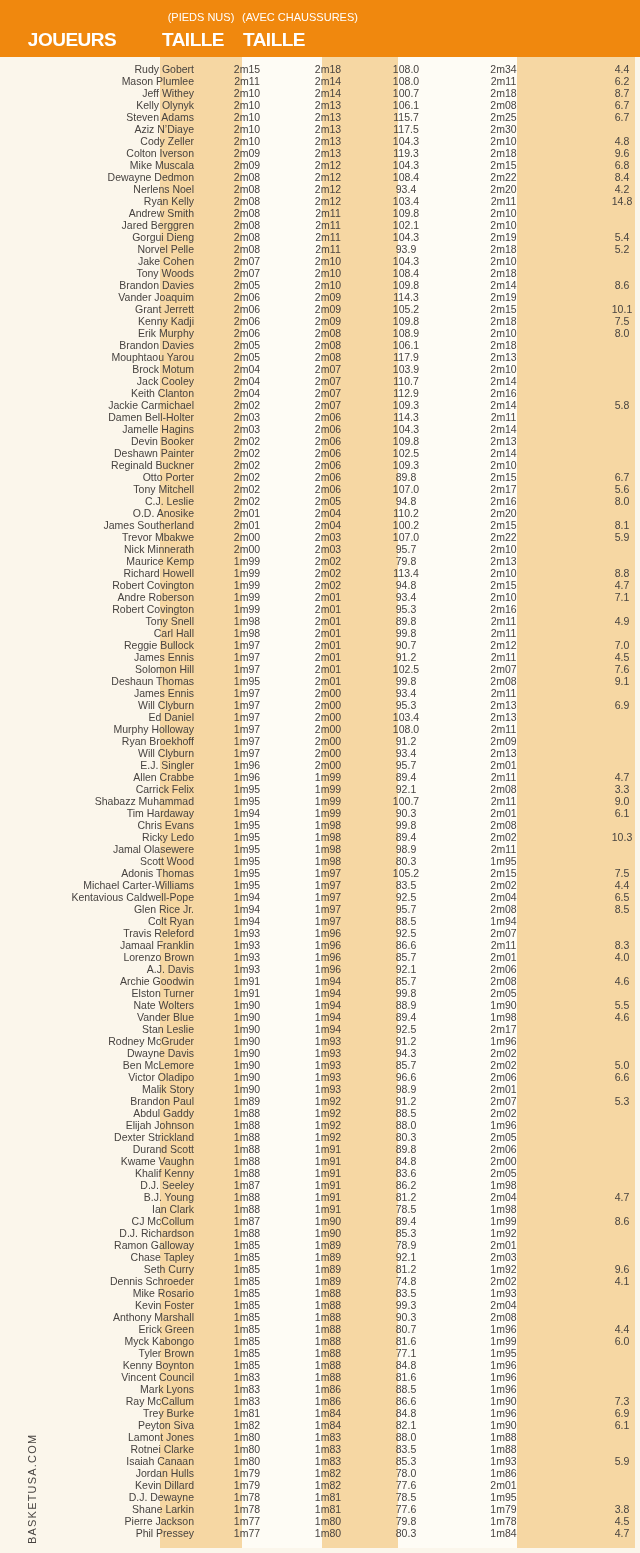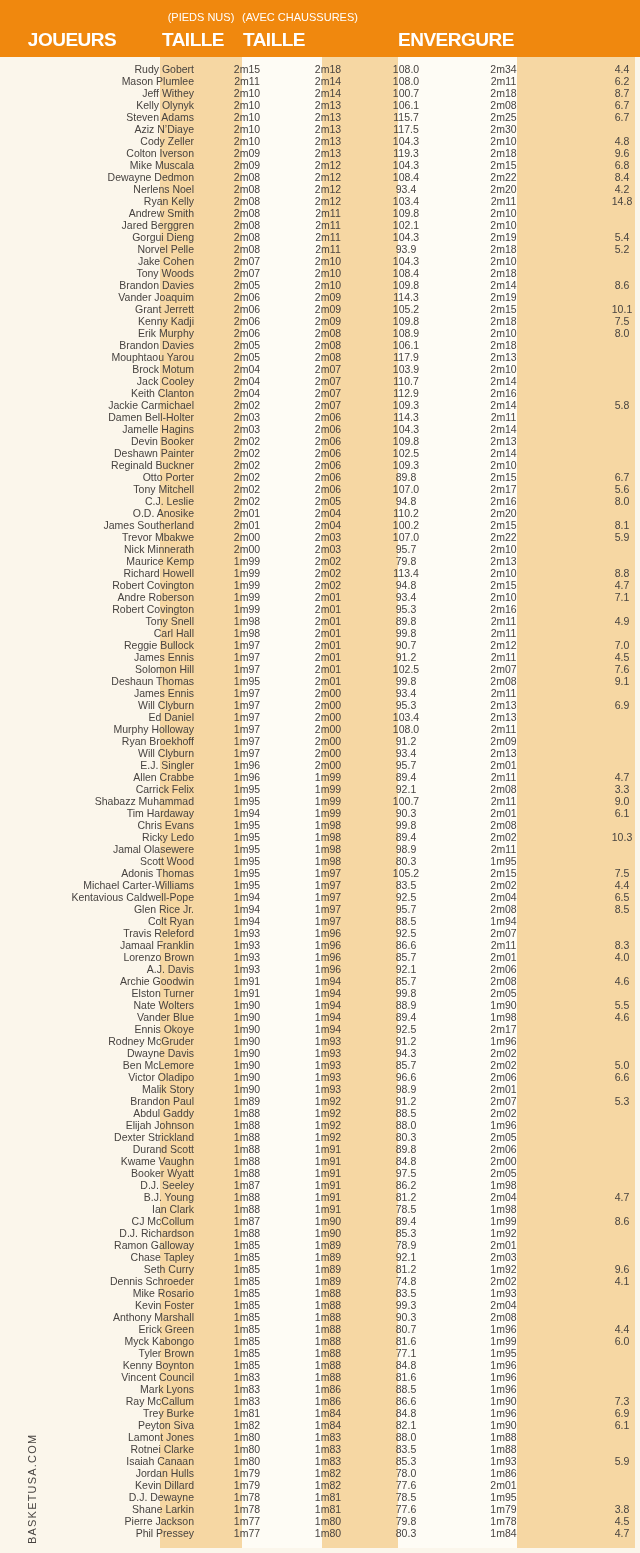"ENVERGURE" div.hcell { html: <div> <div></div> <div>ENVERGURE</div> </div> -> none }
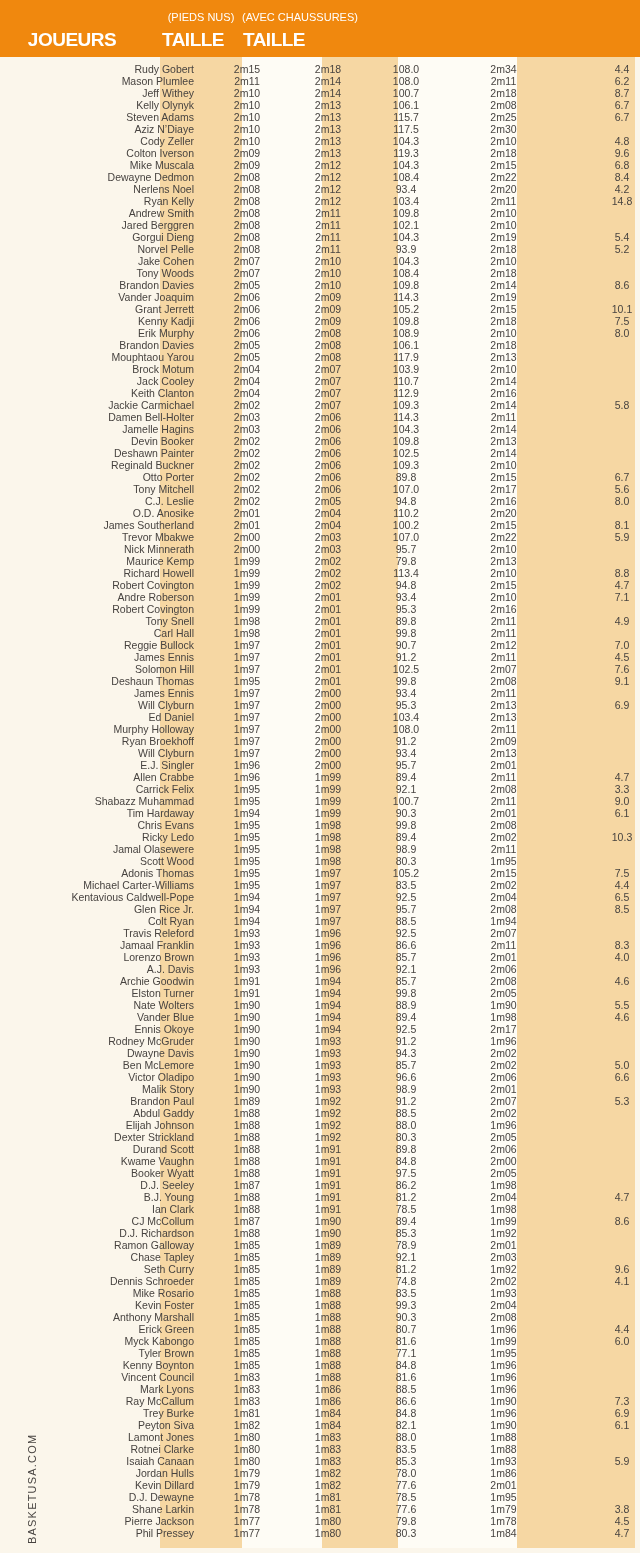"Ennis Okoye" div.cell { text: Ennis Okoye -> Stan Leslie }
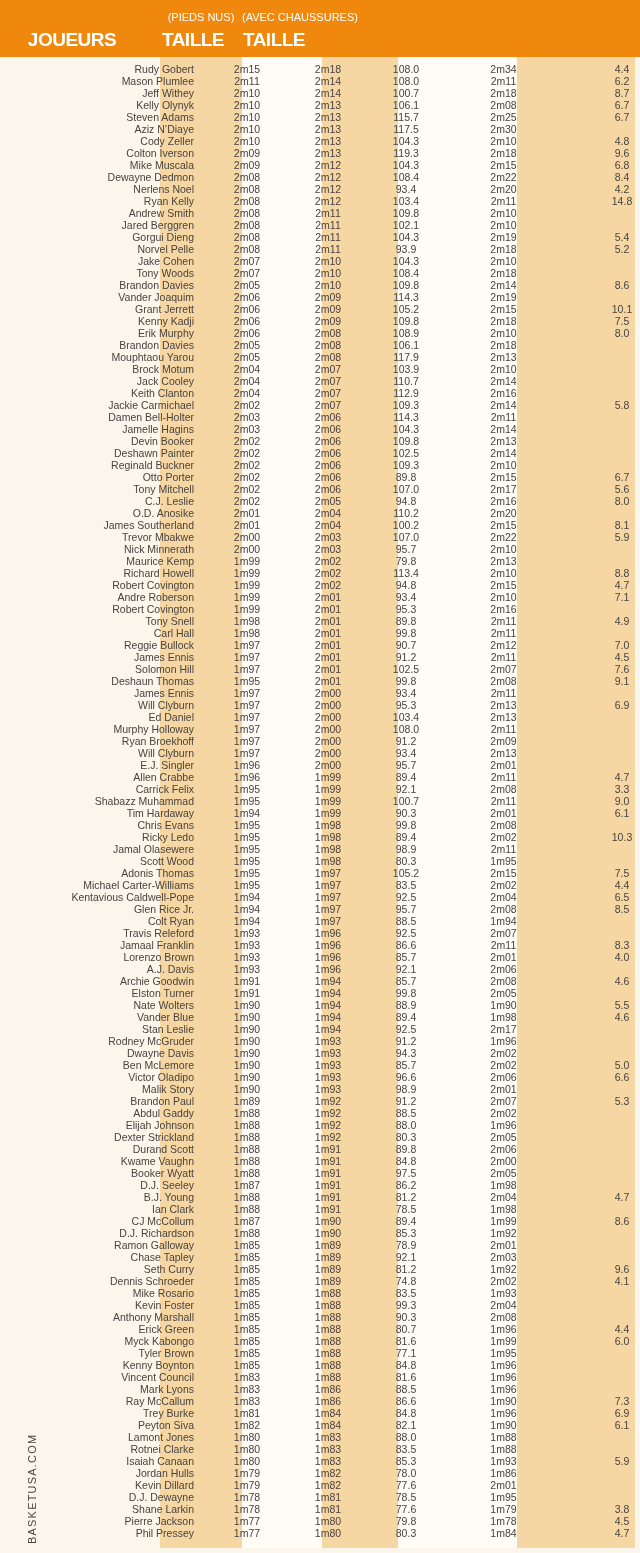"Booker Wyatt" div.cell { text: Booker Wyatt -> Khalif Kenny }
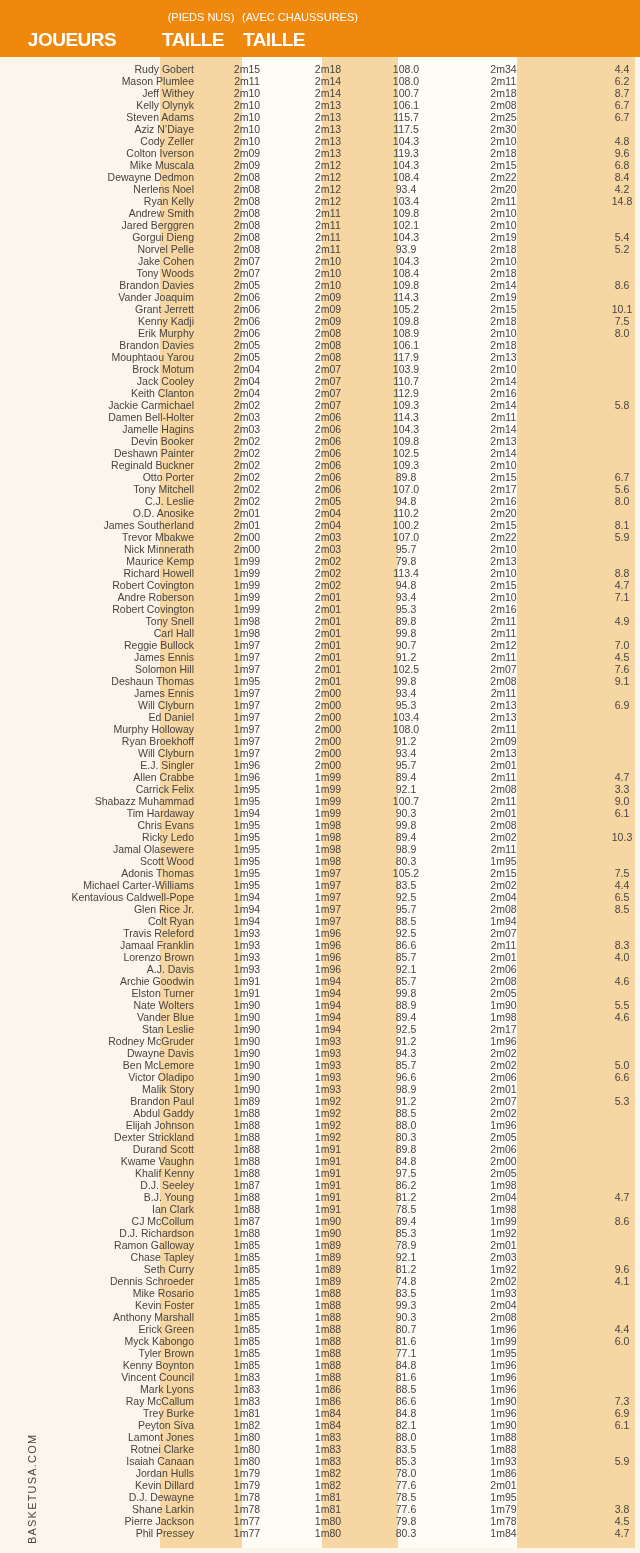"97.5" div.cell { text: 97.5 -> 83.6 }
